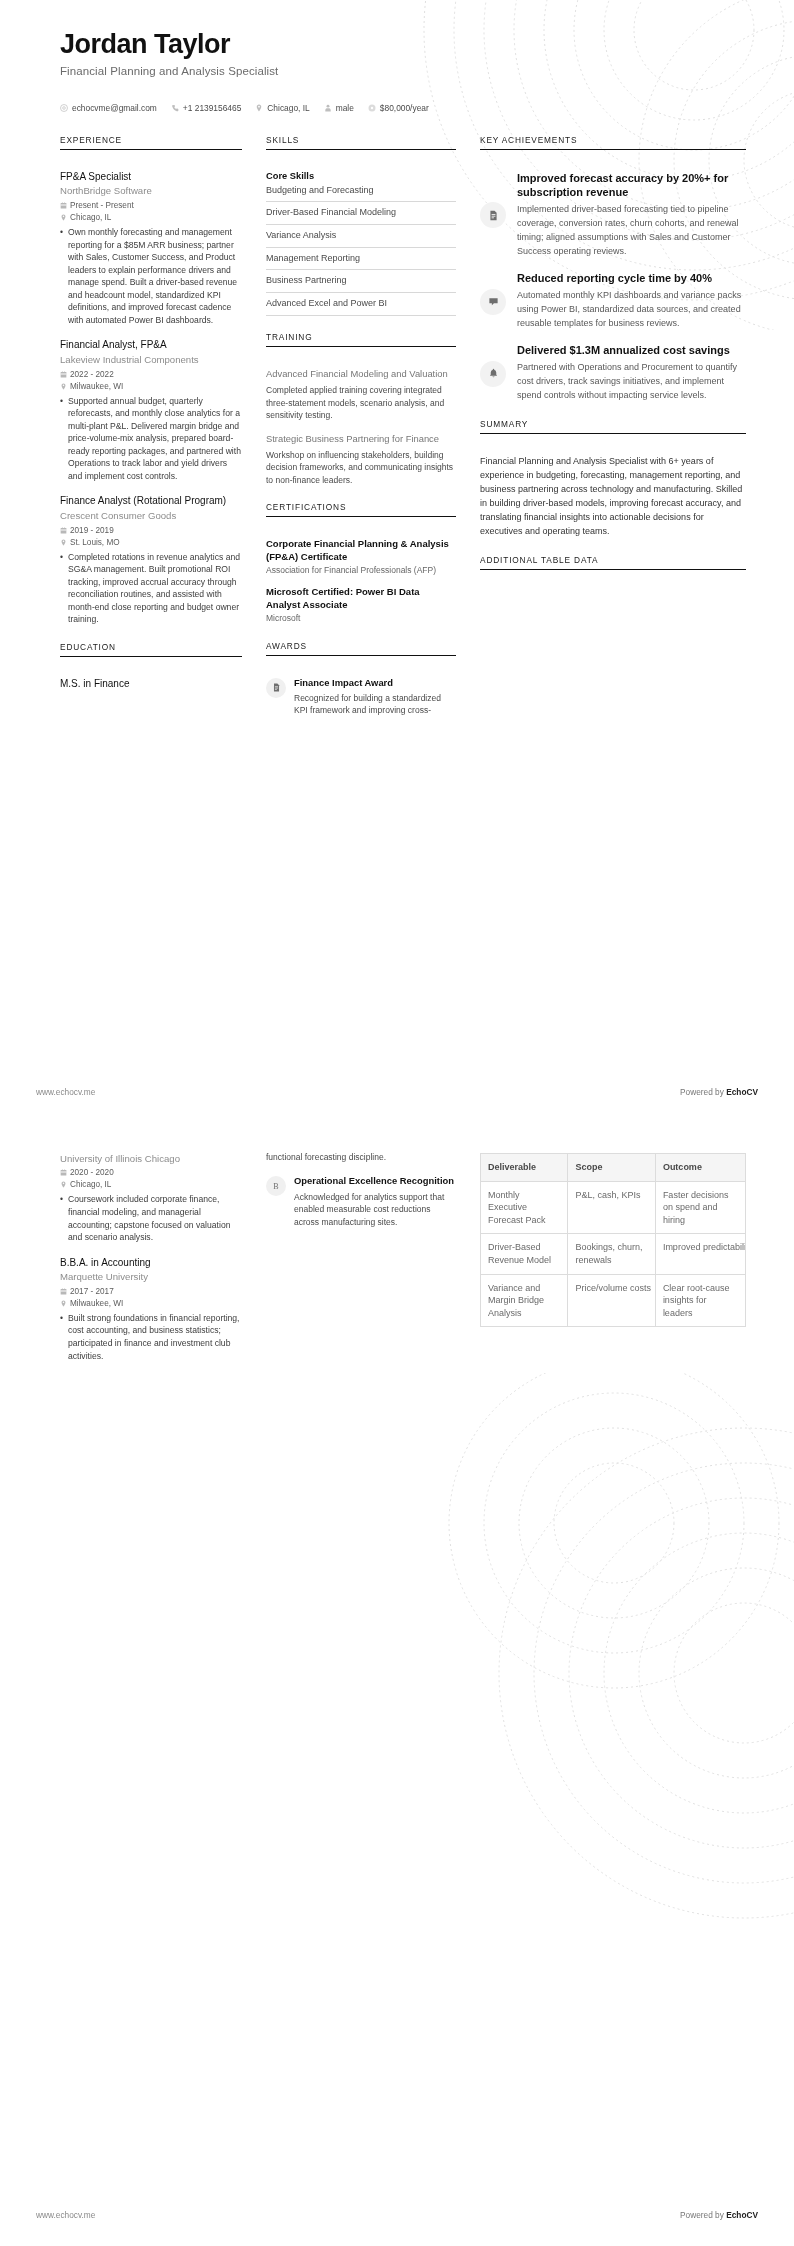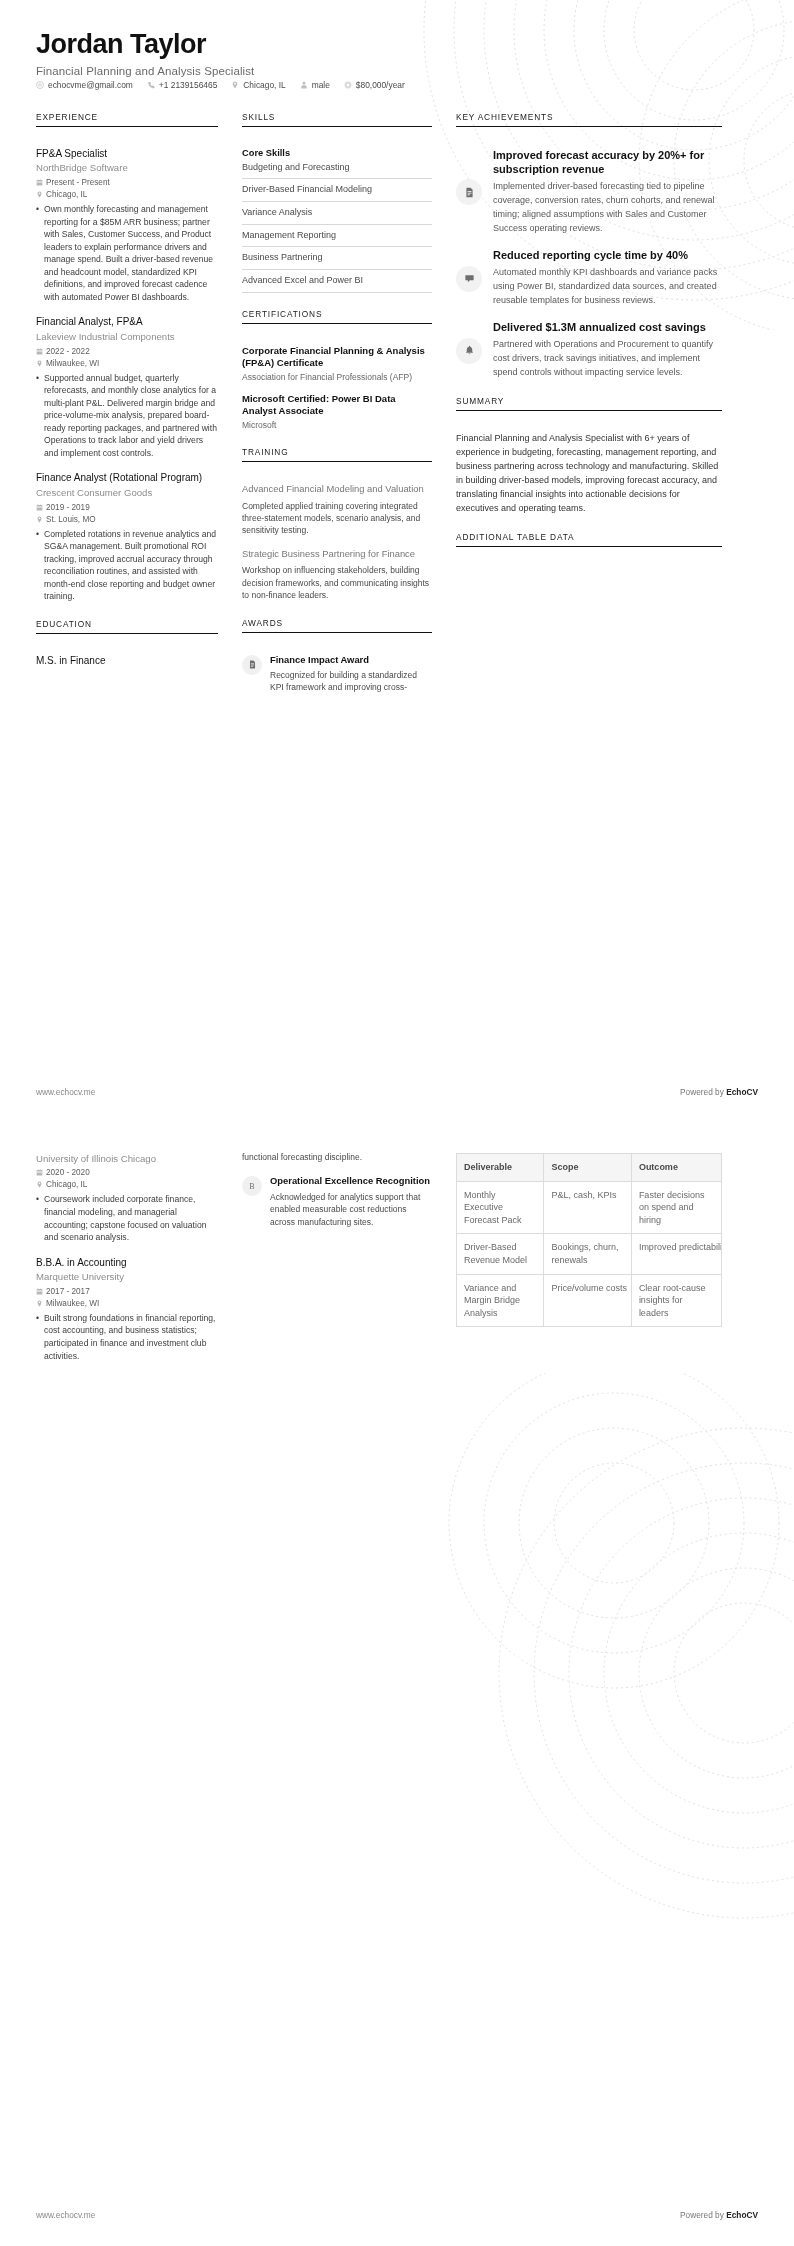"Jordan Taylor" .content { padding-left: none -> 24px }
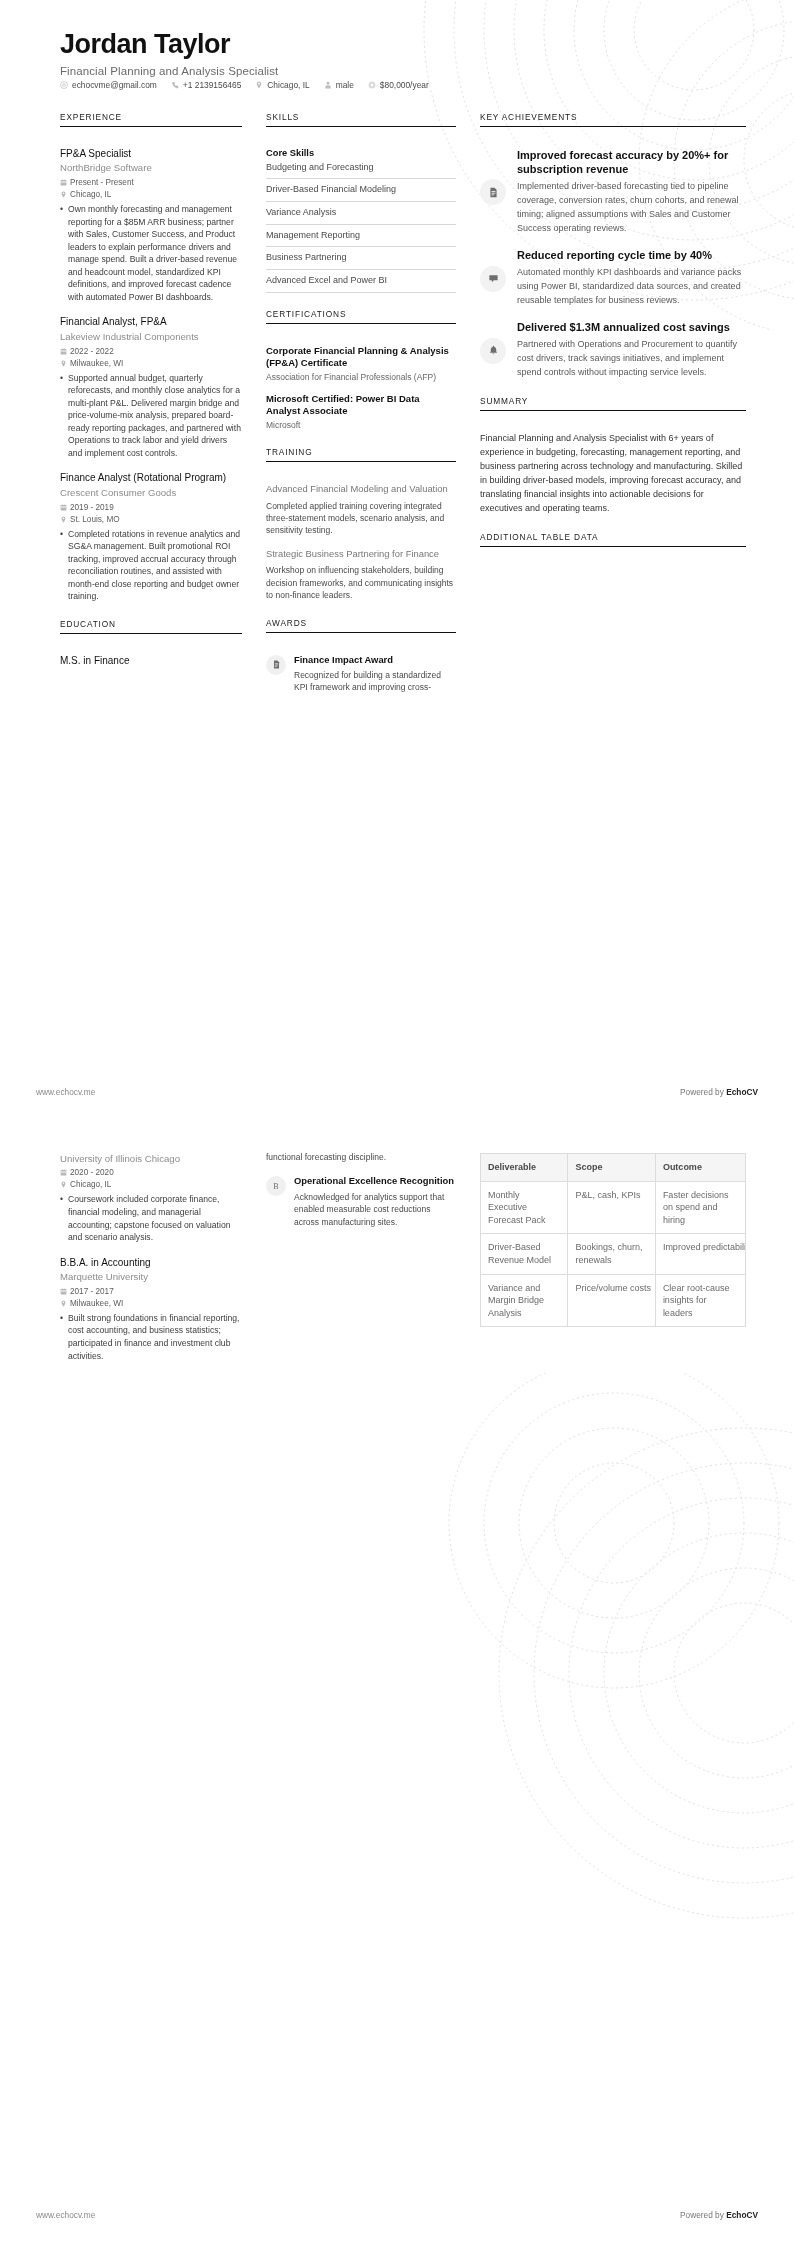"echocvme@gmail.com" .contact-row { margin-top: 3px -> 26px }
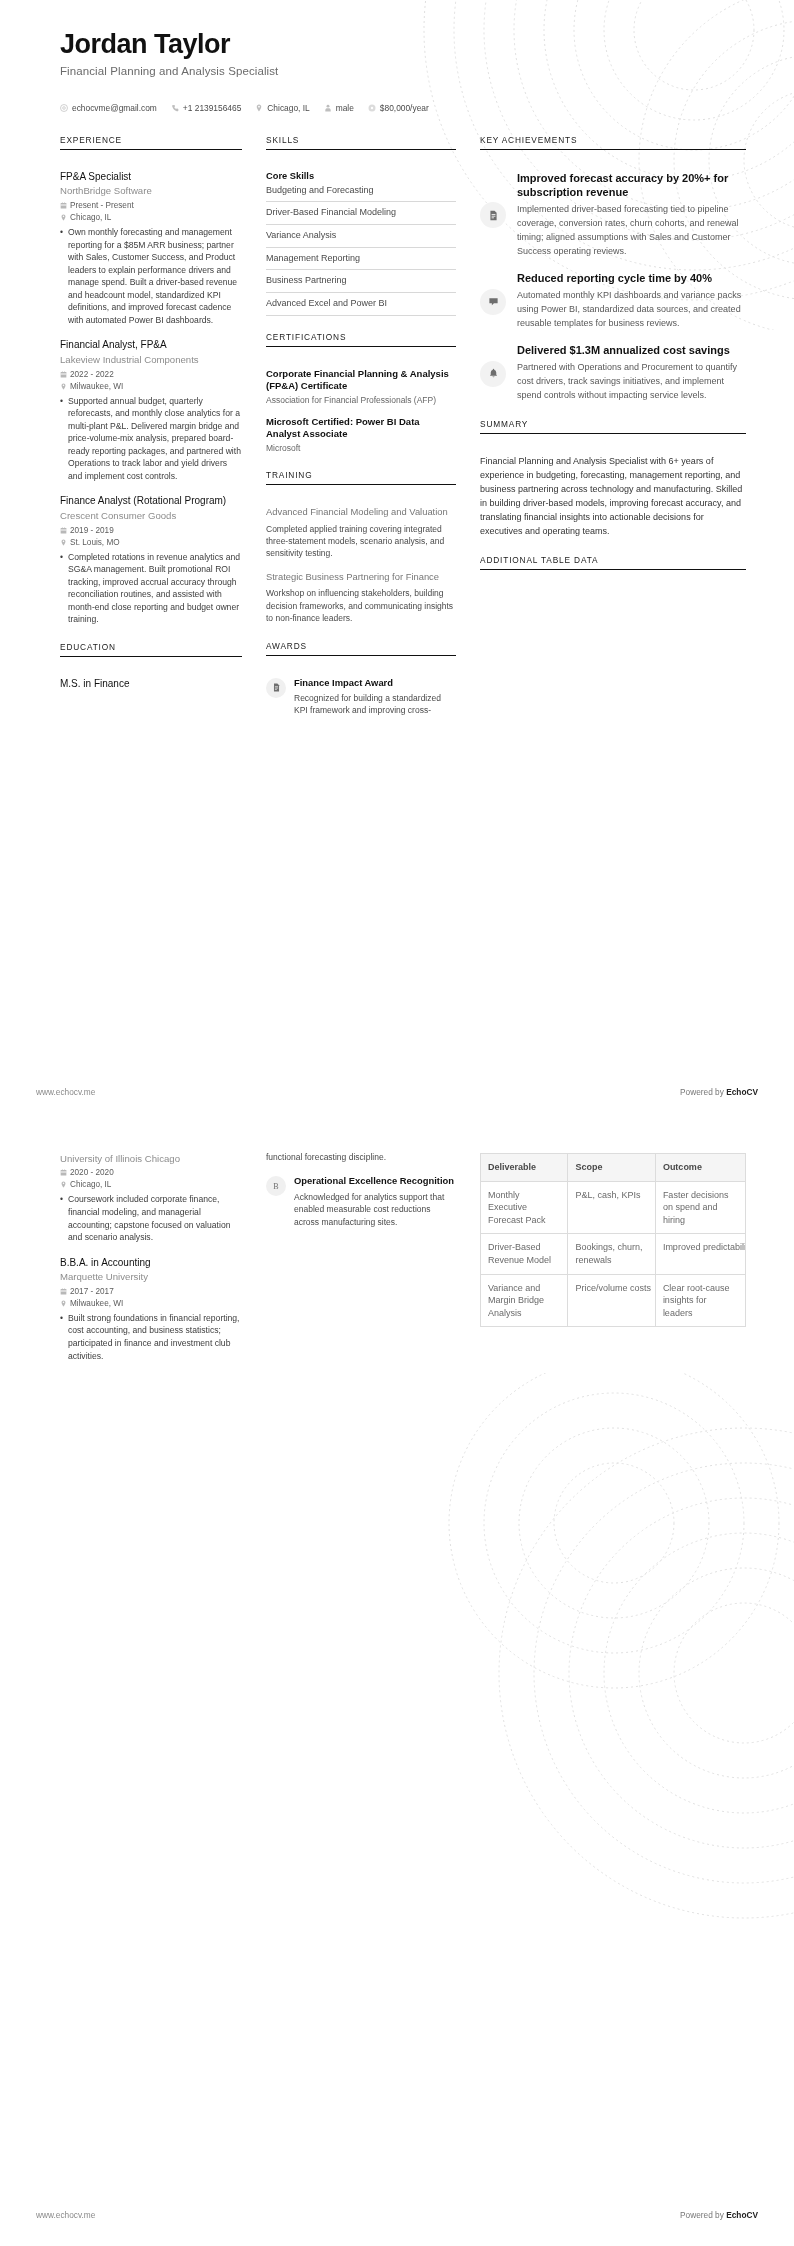"CERTIFICATIONS" div.sec { order: before "TRAINING" -> after "TRAINING" }
